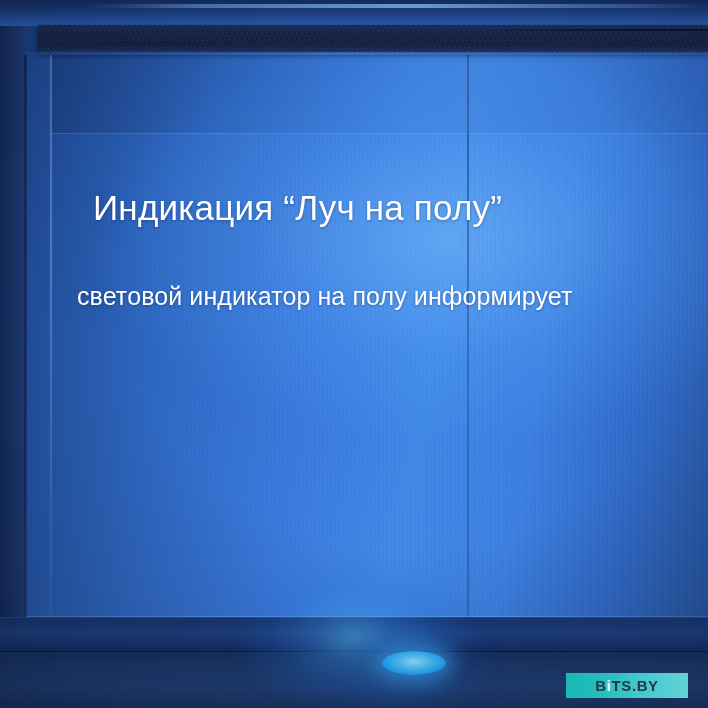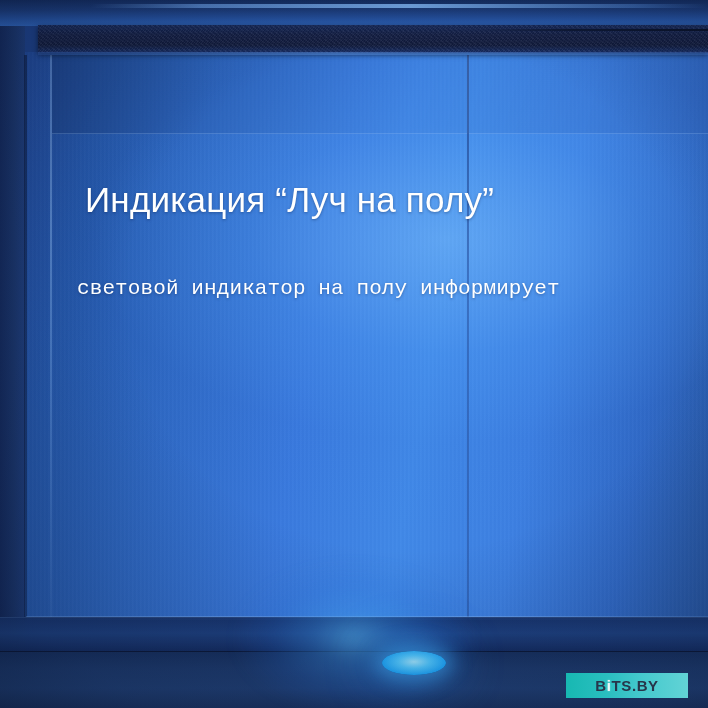"Индикация “Луч на полу”" .headline { margin: 8px -> 16px }
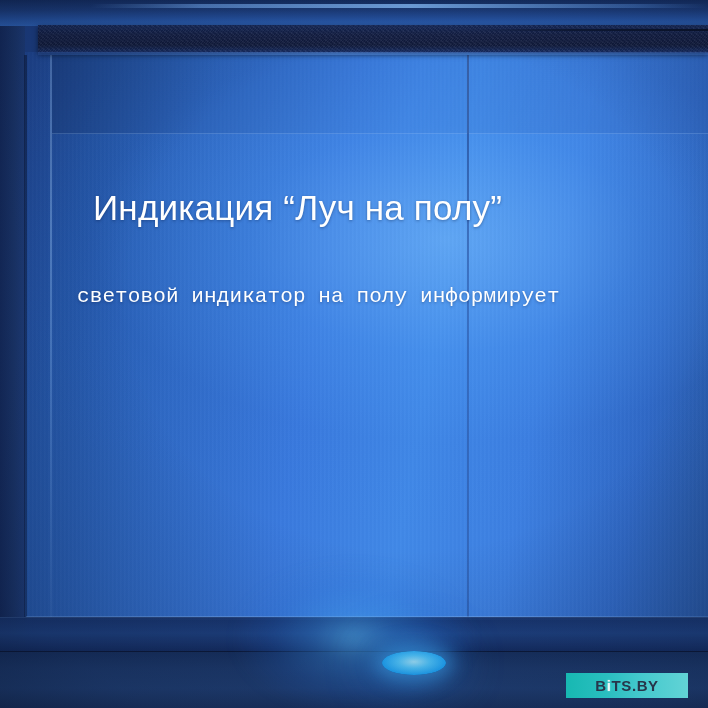"световой индикатор на полу информирует" .subline { font-family: Liberation Mono, monospace -> none; font-size: 21px -> 25px }
